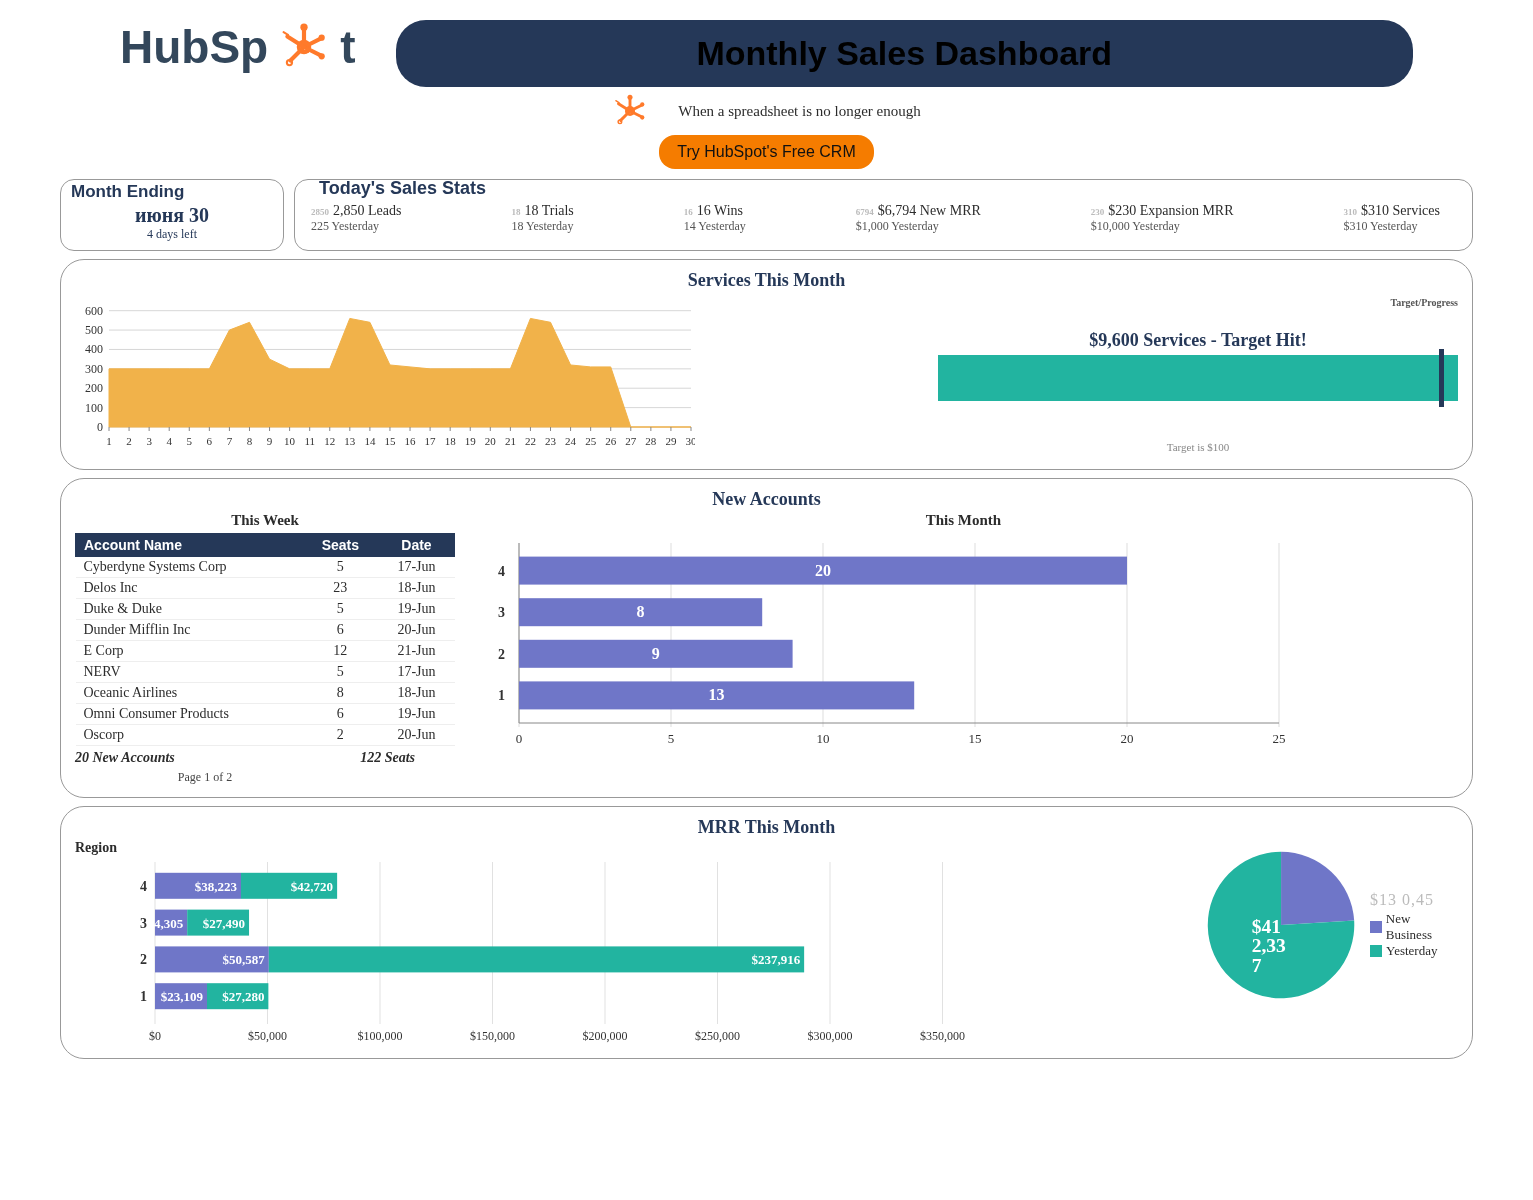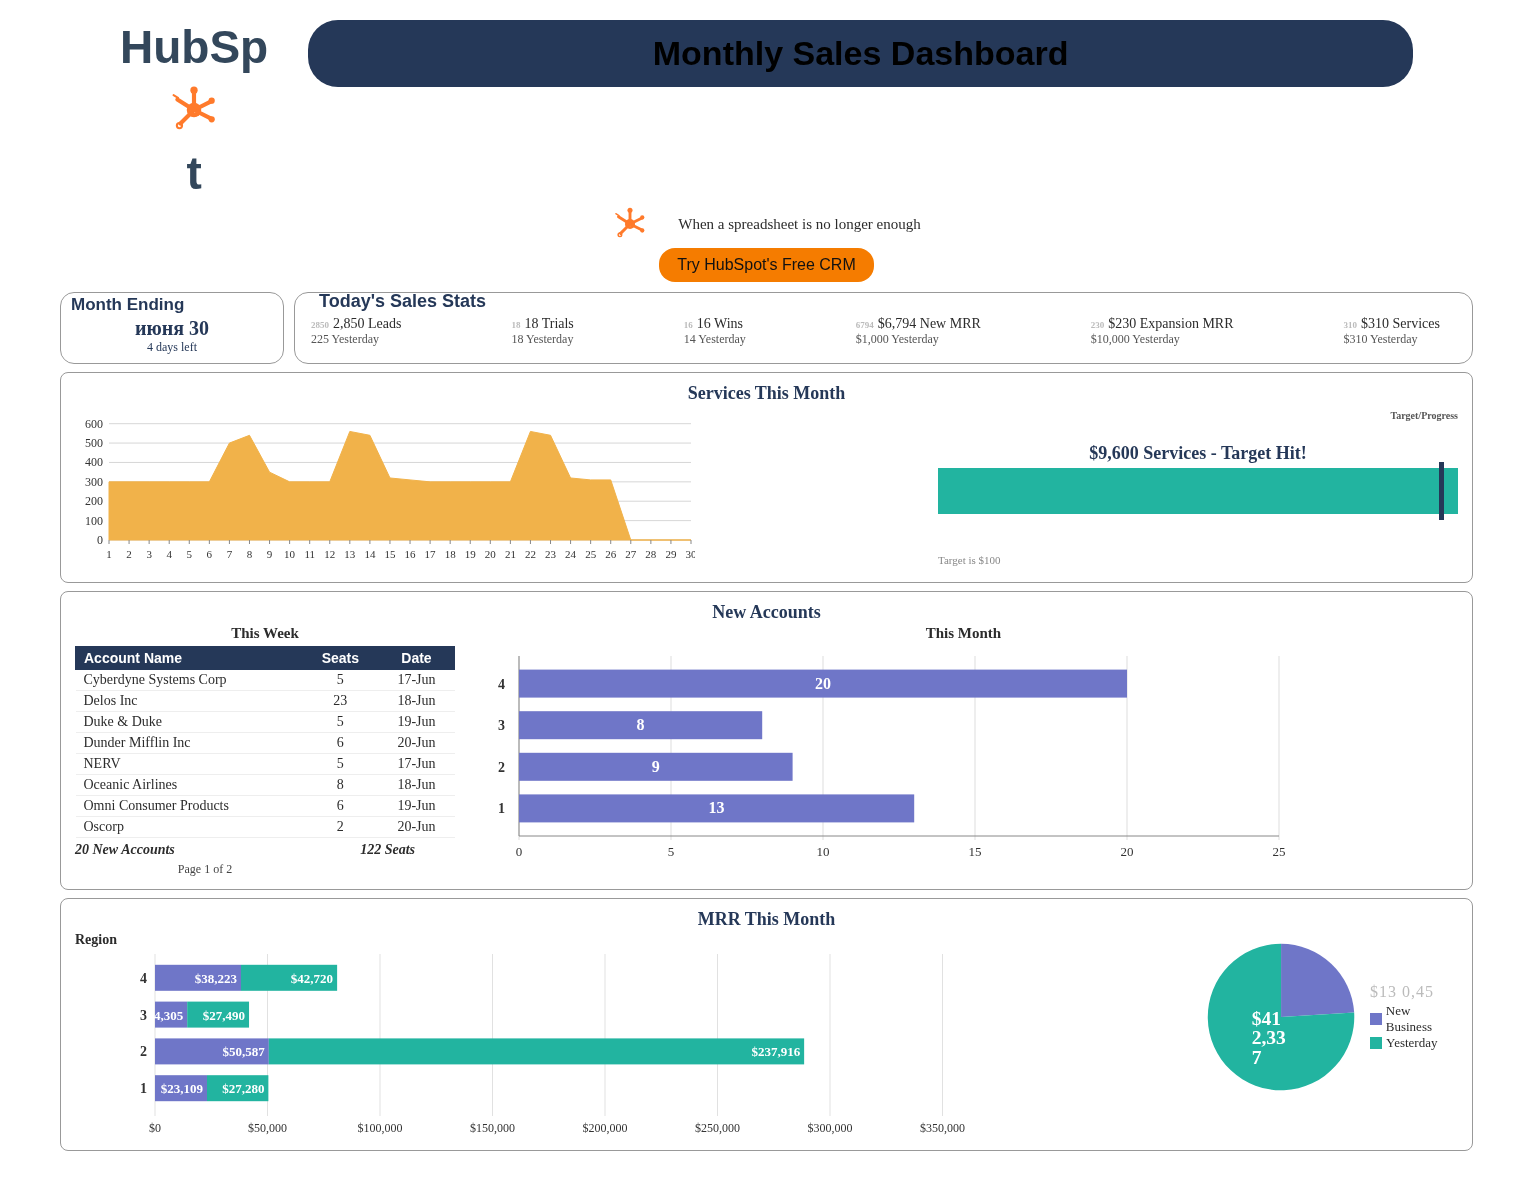"HubSp" .logo { flex-direction: column -> none }
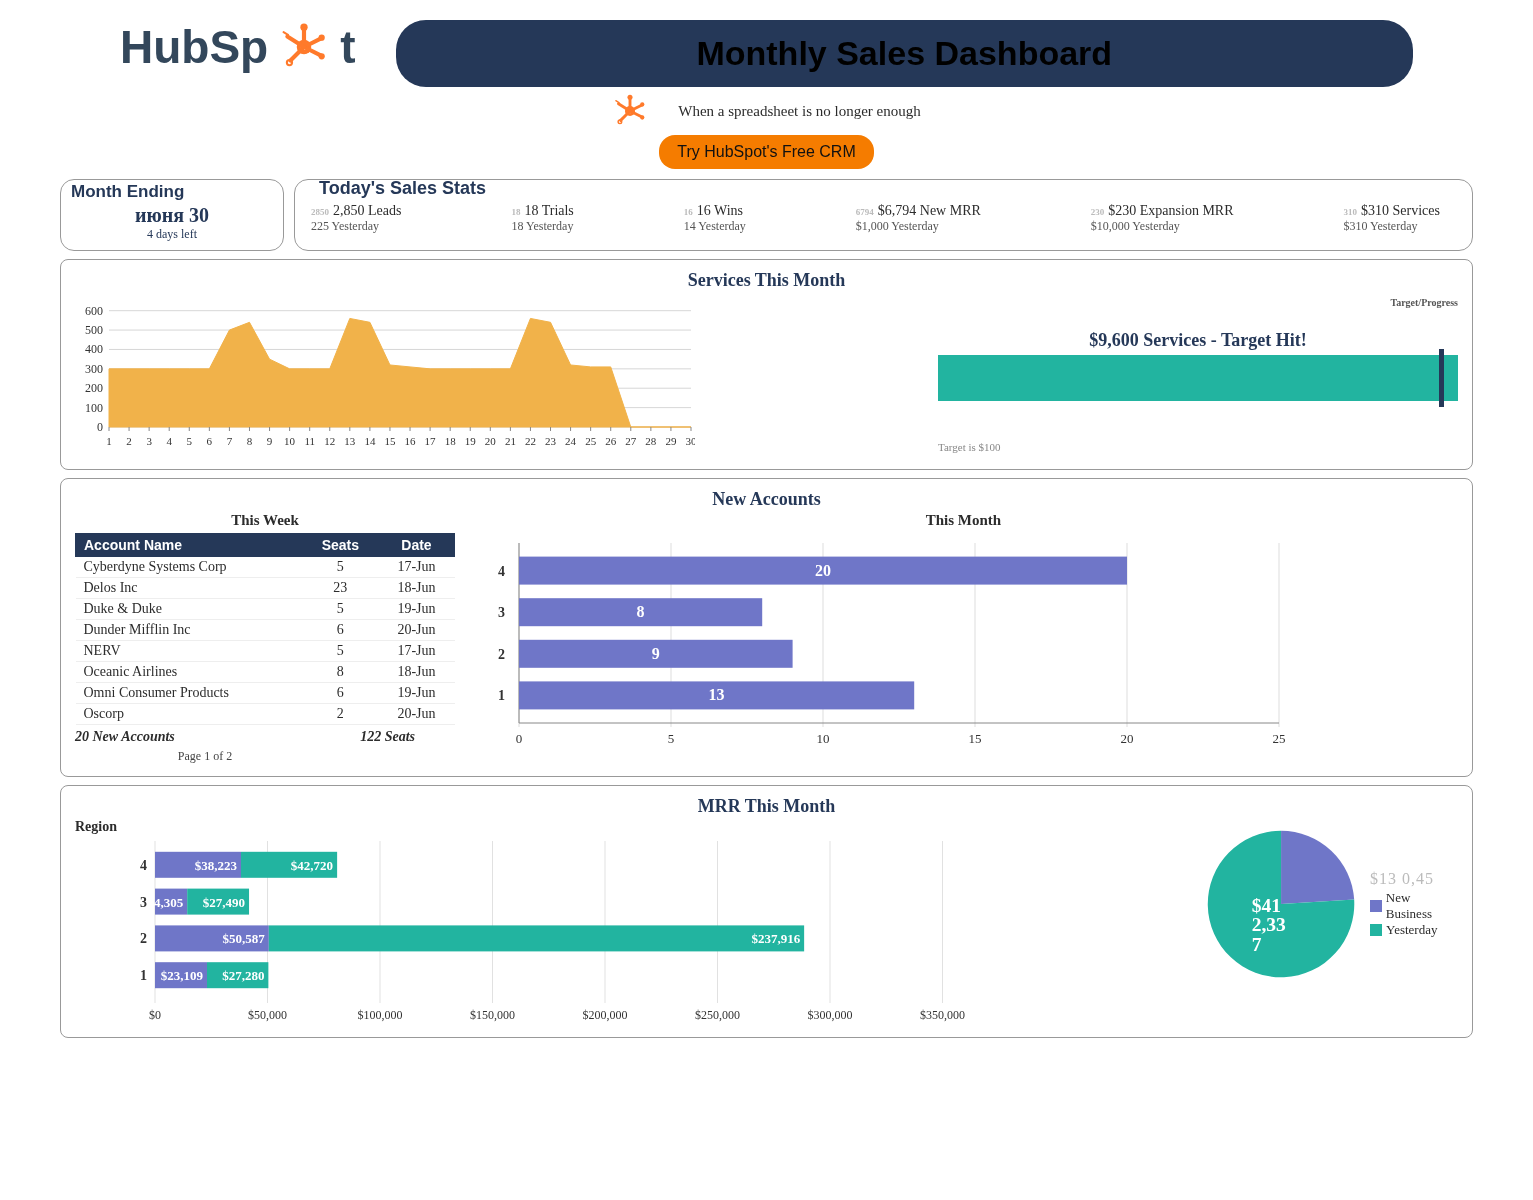"Services This Month" .card { border-radius: 8px -> 24px }
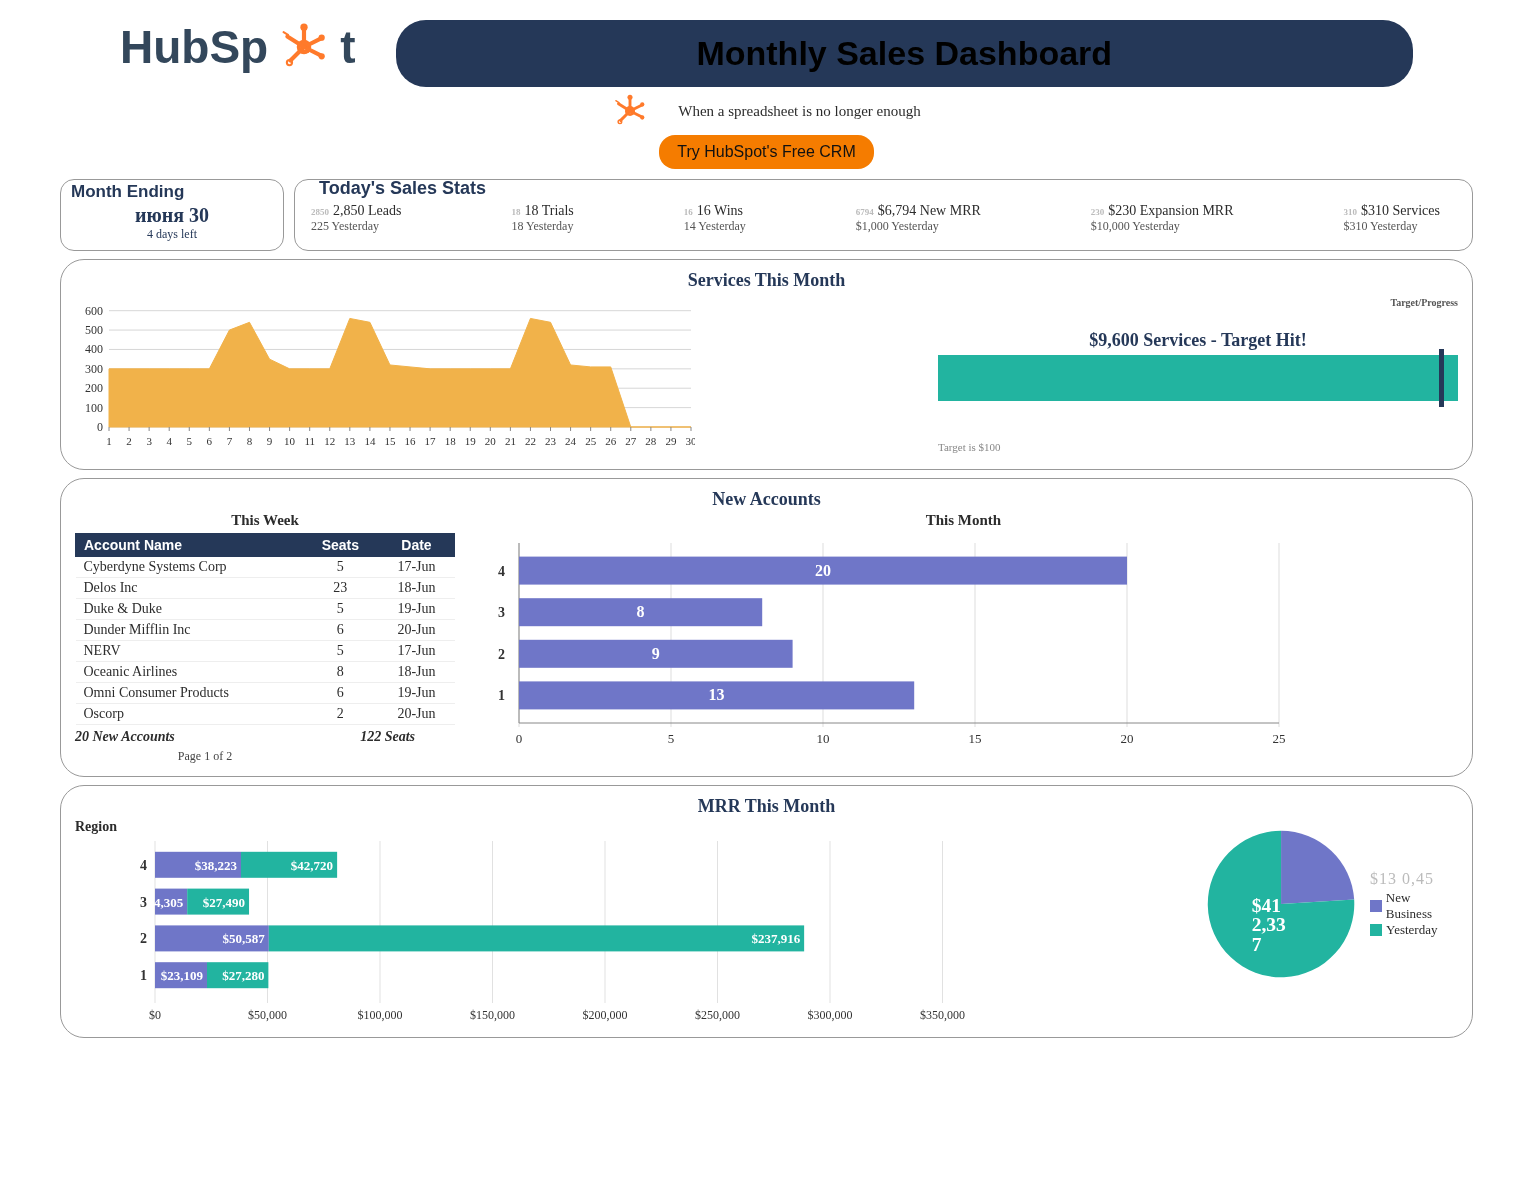"Target is $100" .progress-foot { text-align: left -> center }
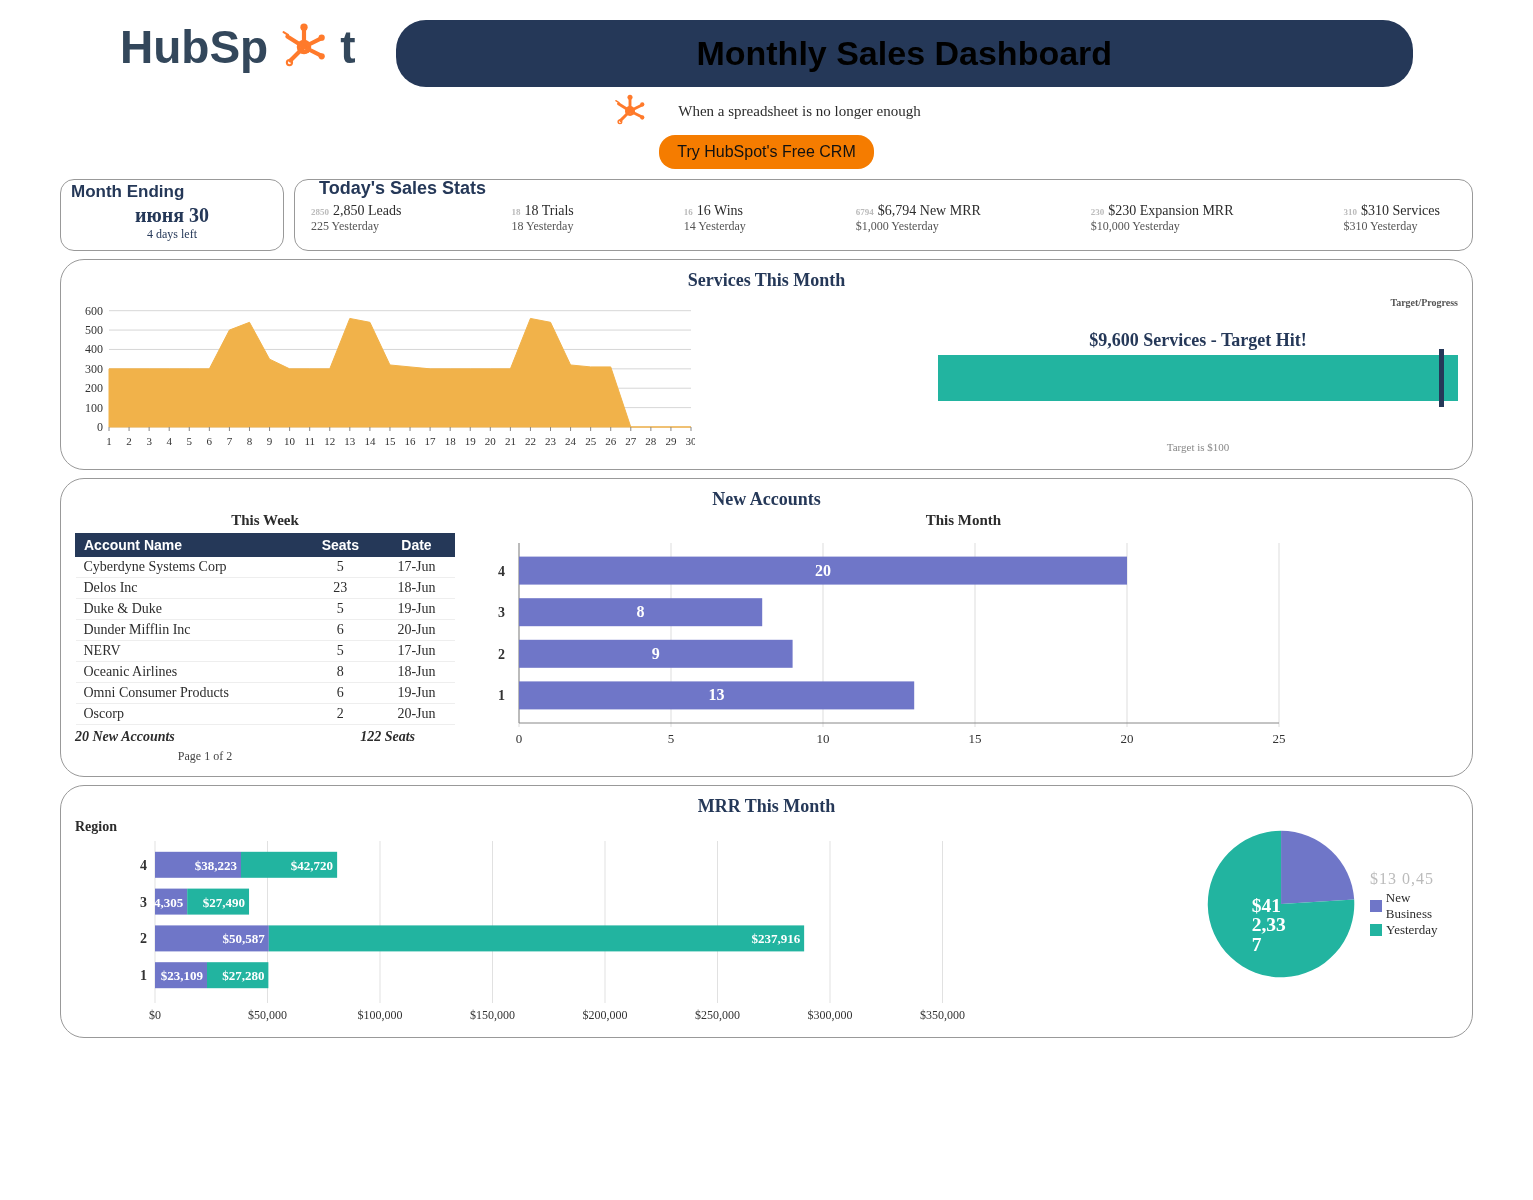"E Corp" tr { html: none -> <tr> <td>E Corp</td> <td>12</td> <td>21-Jun</td> </tr> }
